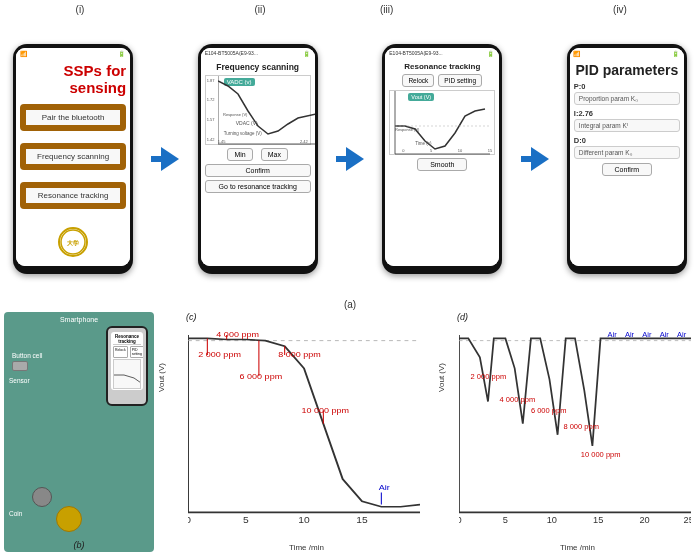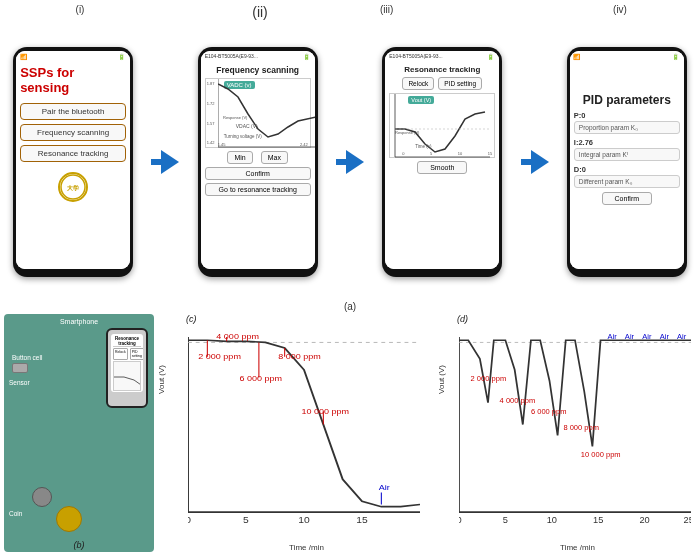"(ii)" div { font-size: 14px -> 10px }
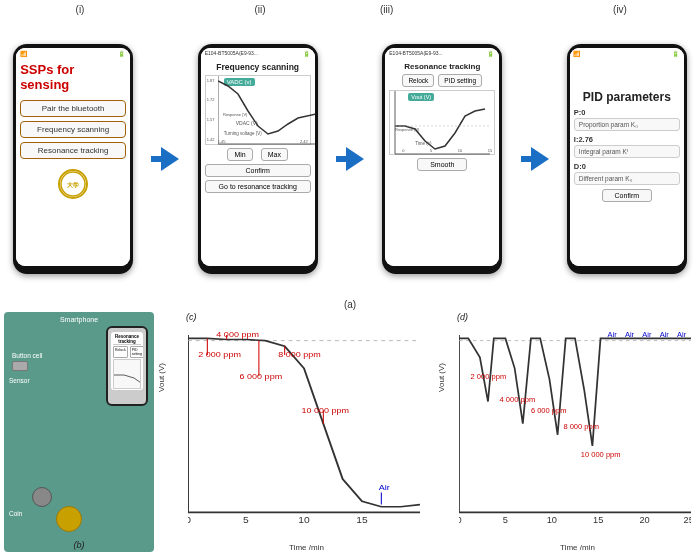"SSPs for sensing" .p1-title { font-size: 13px -> 15px; text-align: left -> right }
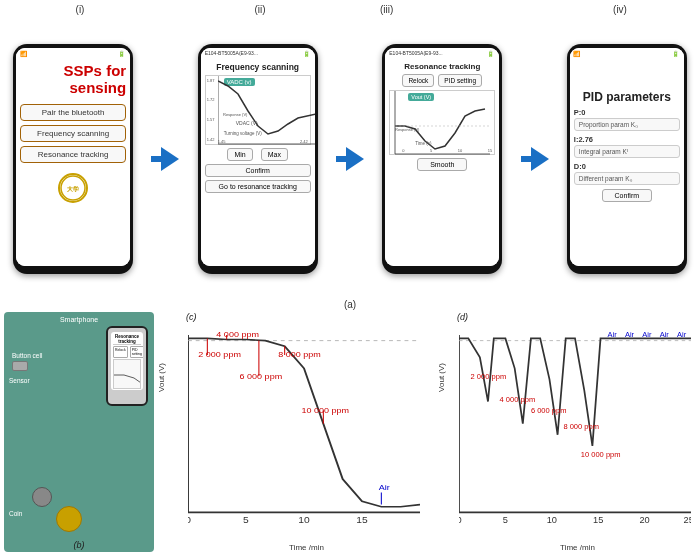"PID parameters" .p4-title { font-size: 12px -> 14px; margin-top: 28px -> none }
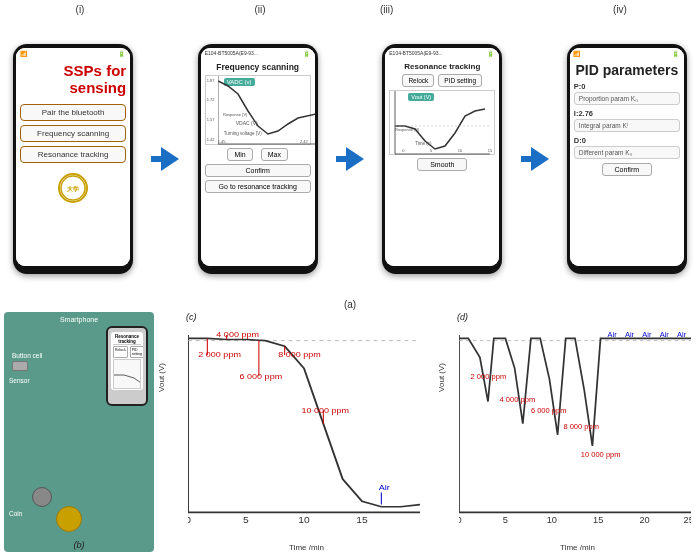"Pair the bluetooth" .p1-btn { border: 1px solid #a16207 -> 6px solid #a16207; margin-bottom: 4px -> 12px }
